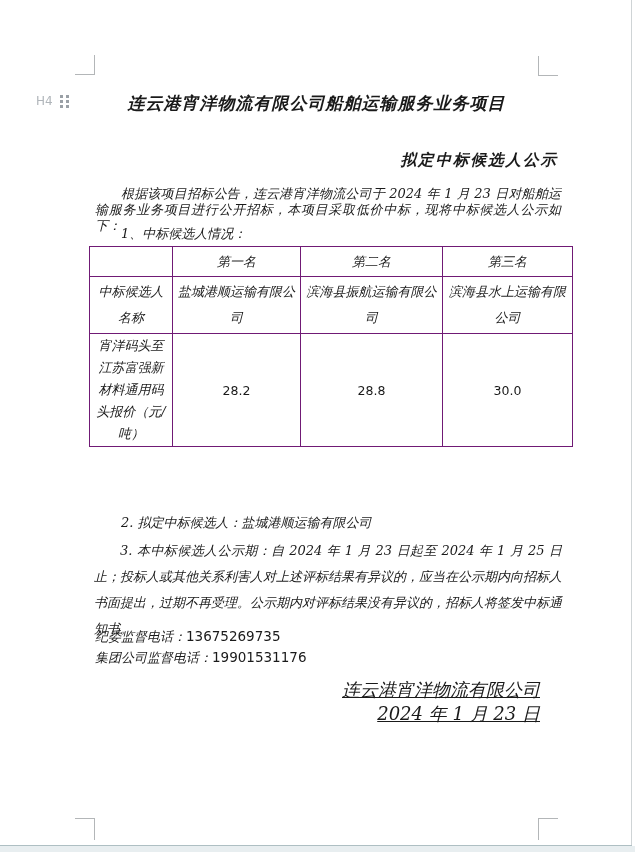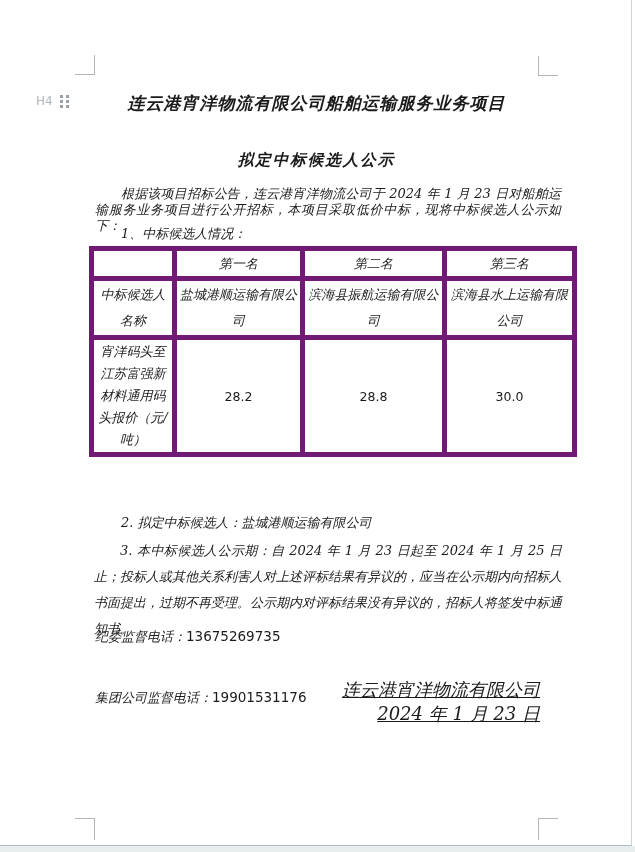"拟定中标候选人公示" .doc-subtitle { text-align: center -> right }
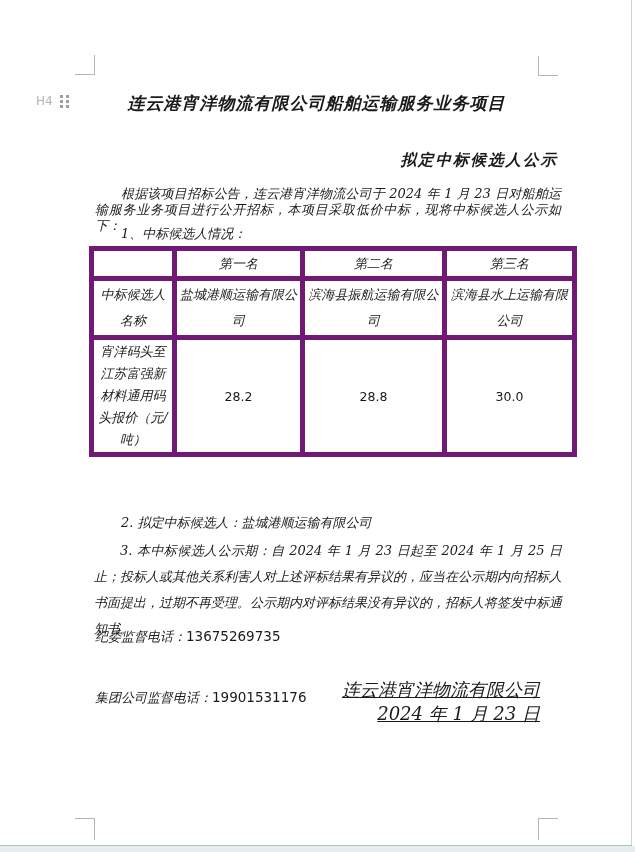"第一名" table.bid-table td { border: 5px solid #701a75 -> 1px solid #701a75 }
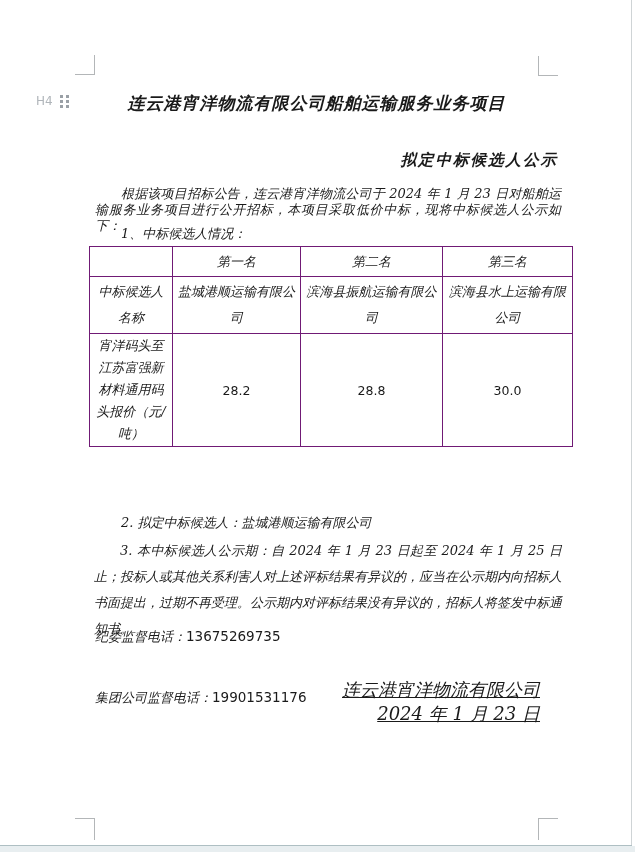"集团公司监督电话：19901531176" .contact-2 { margin-top: 40px -> none }
